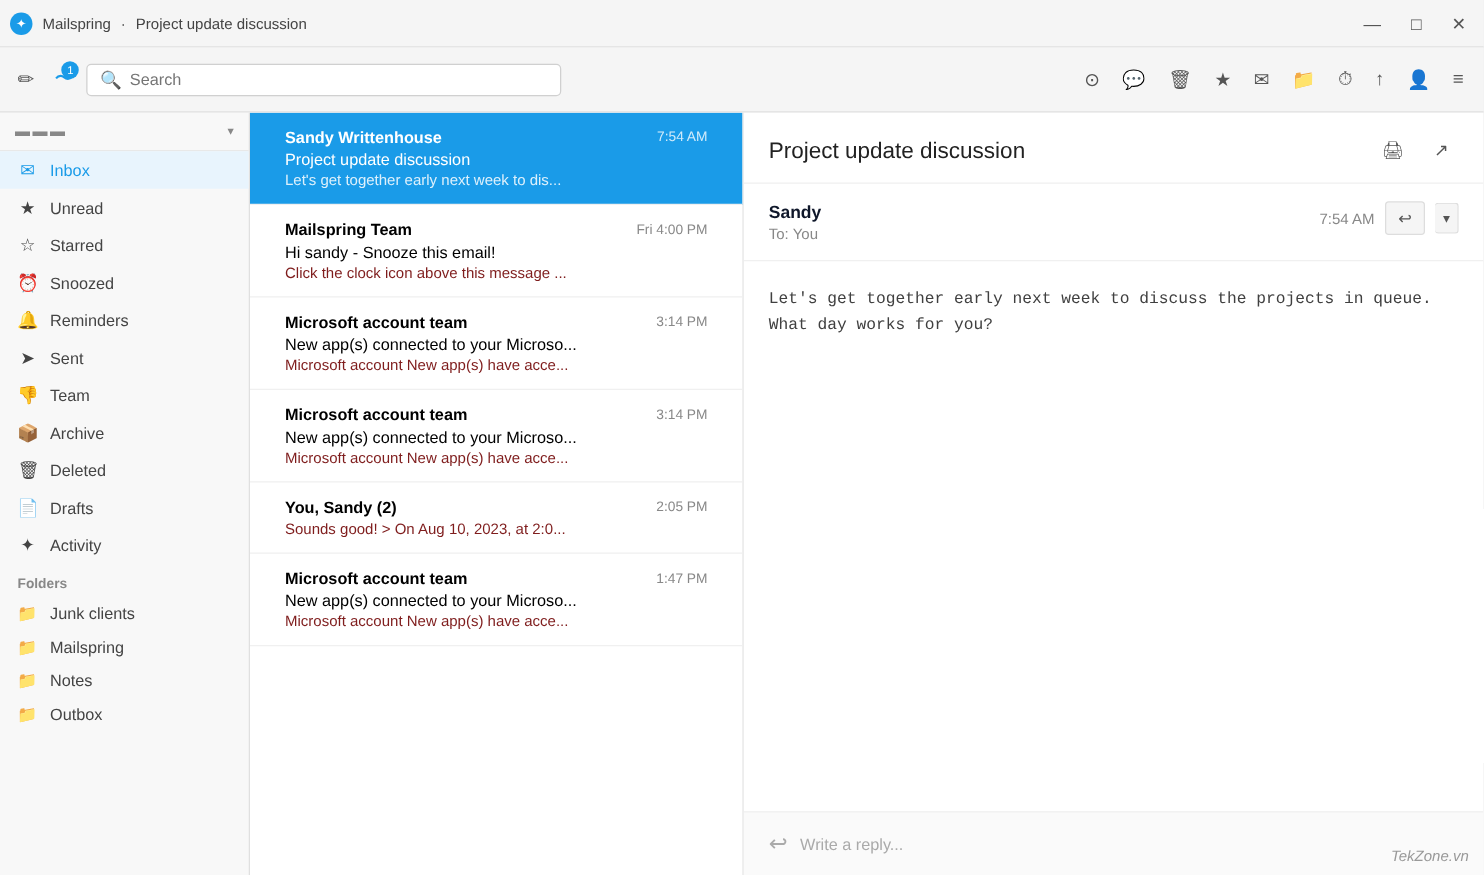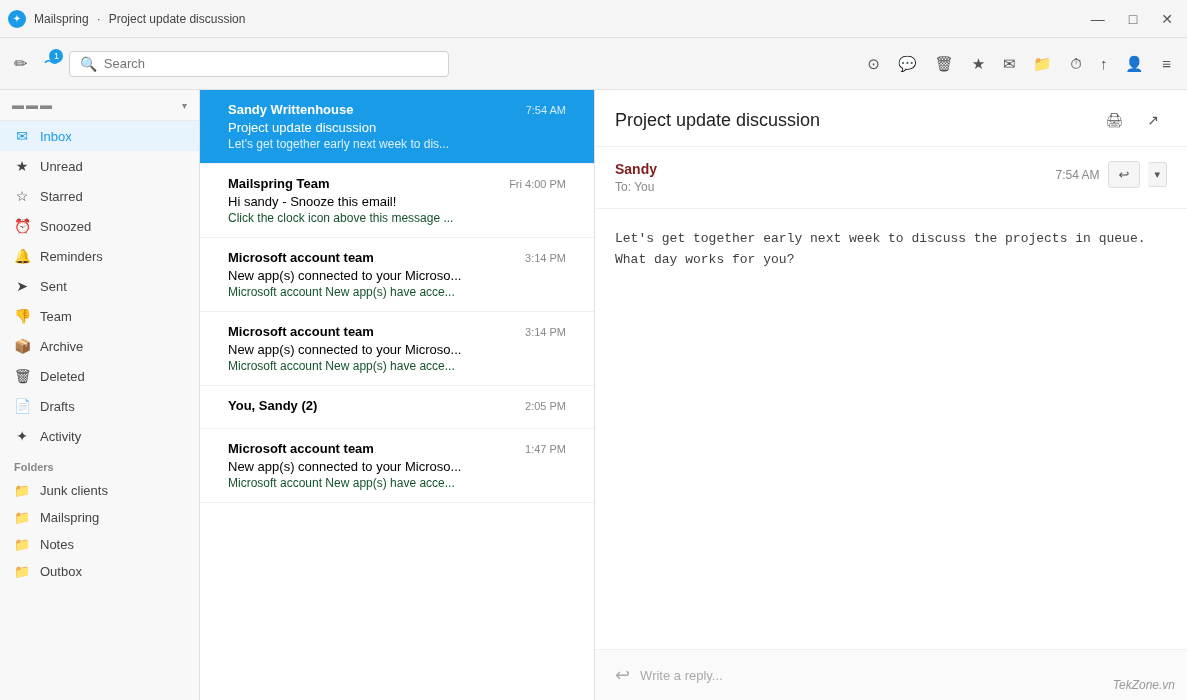"Sandy" .email-from { color: #7f1d1d -> #0f172a }
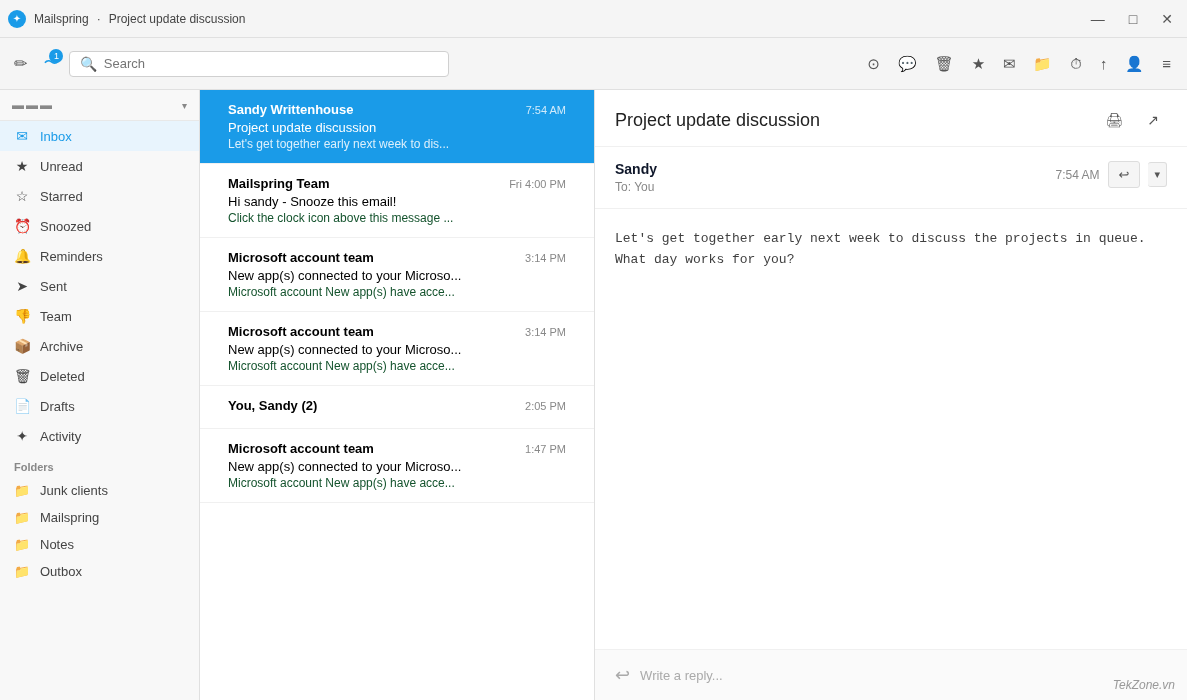"Click the clock icon above" .email-preview { color: #14532d -> #7f1d1d }
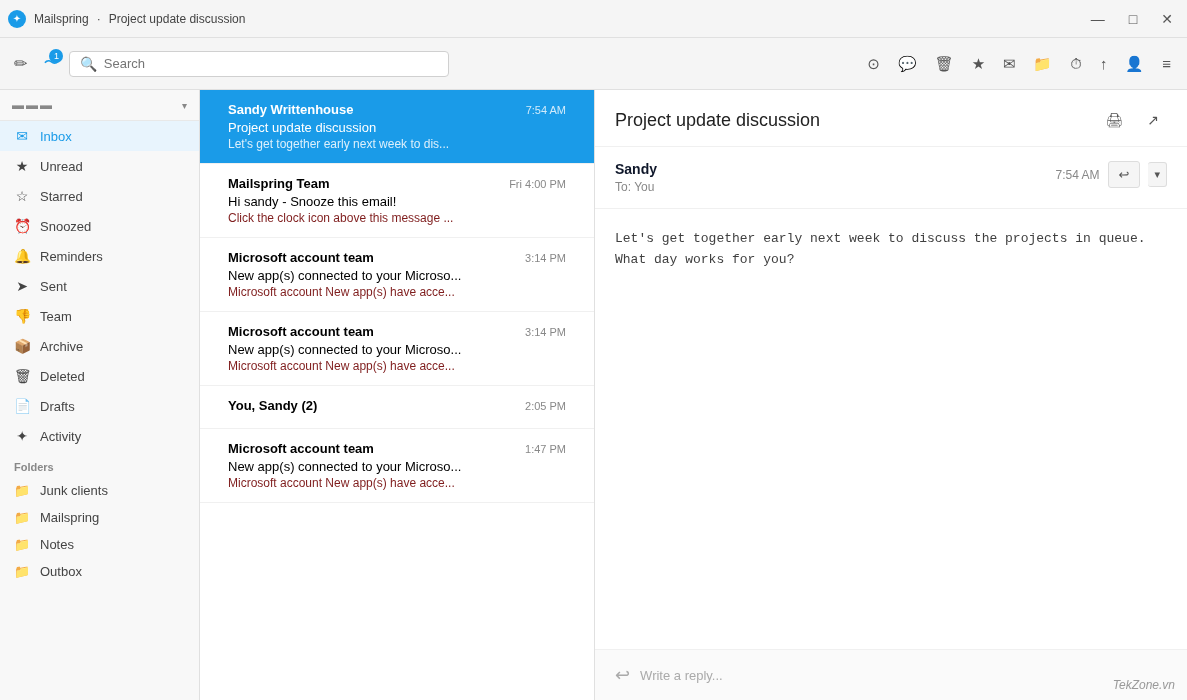"Sounds good! > On Aug" div.email-preview { html: none -> <div>Sounds good! &gt; On Aug 10, 2023, at 2:0...</div> }
